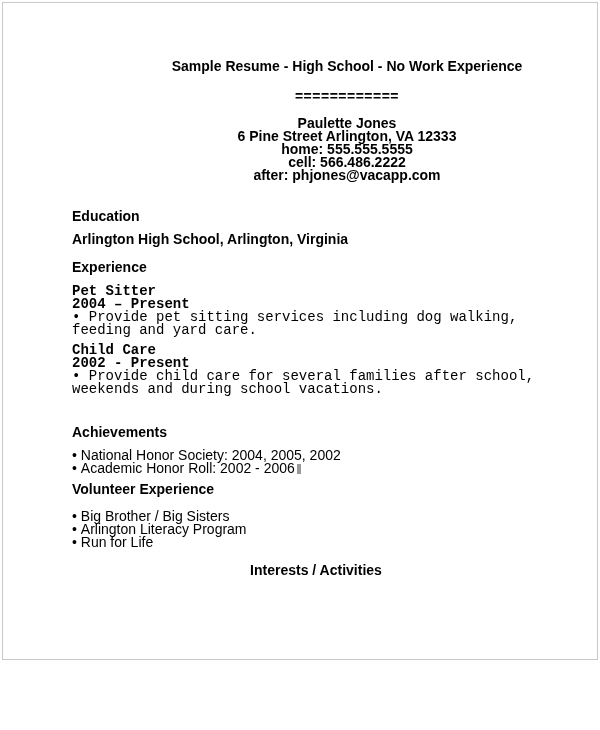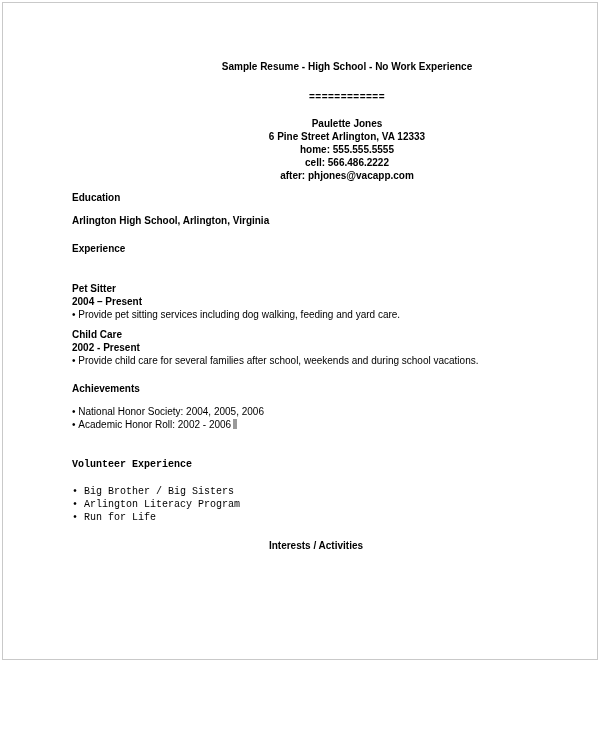"Sample Resume - High School" .page { font-size: 10px -> 14px }
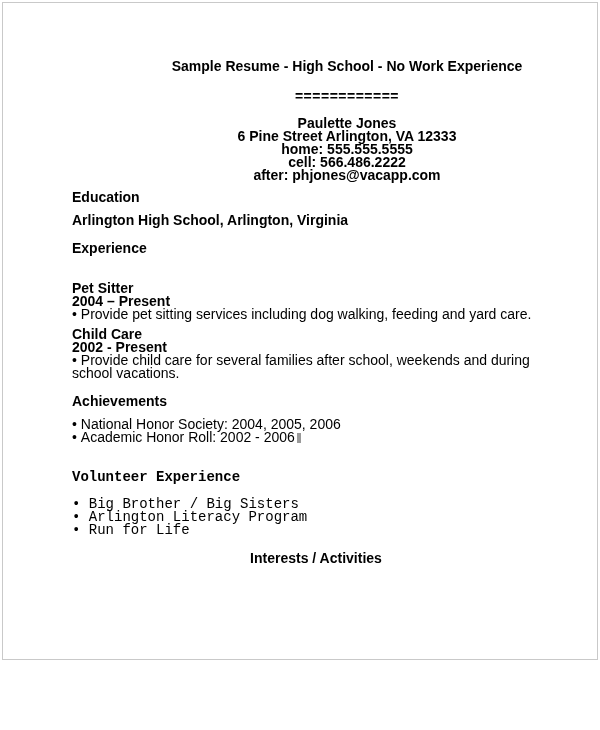"Education" .sec-education { margin-top: 9px -> 28px }
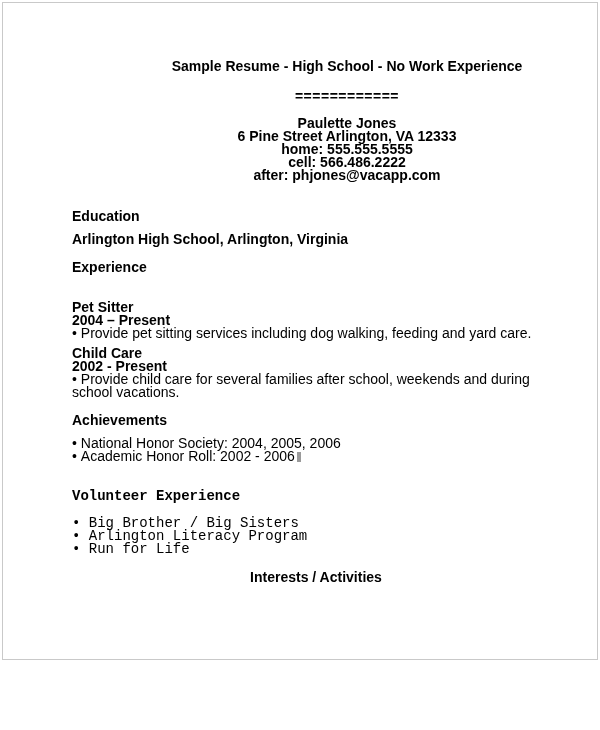"Pet Sitter" .sec-experience .section-body { font-family: none -> Liberation Mono, monospace; margin-top: 27px -> 11px }
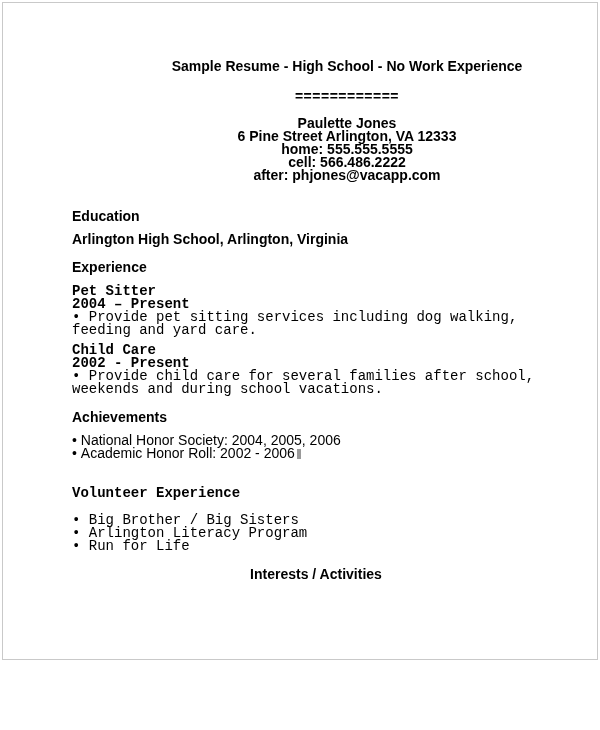"Achievements" .sec-achievements { margin-top: 15px -> 30px }
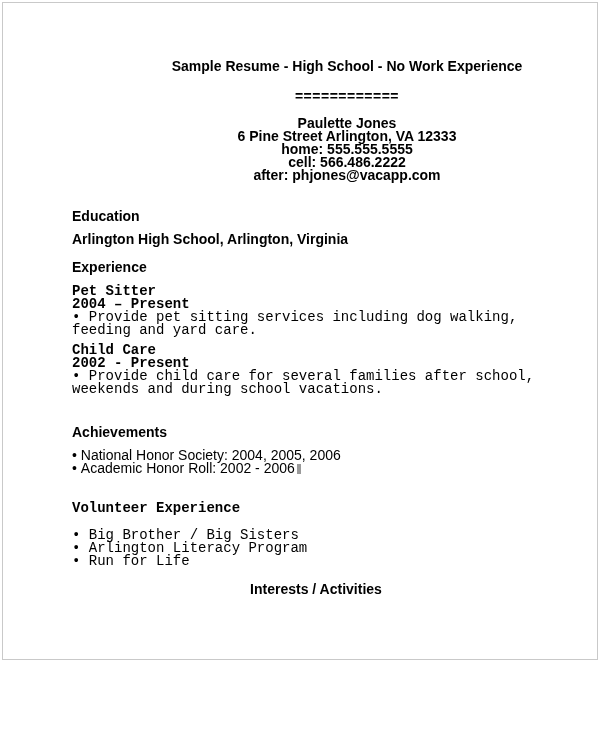"National Honor Society: 2004, 2005," li { text: 2006 -> 2002 }
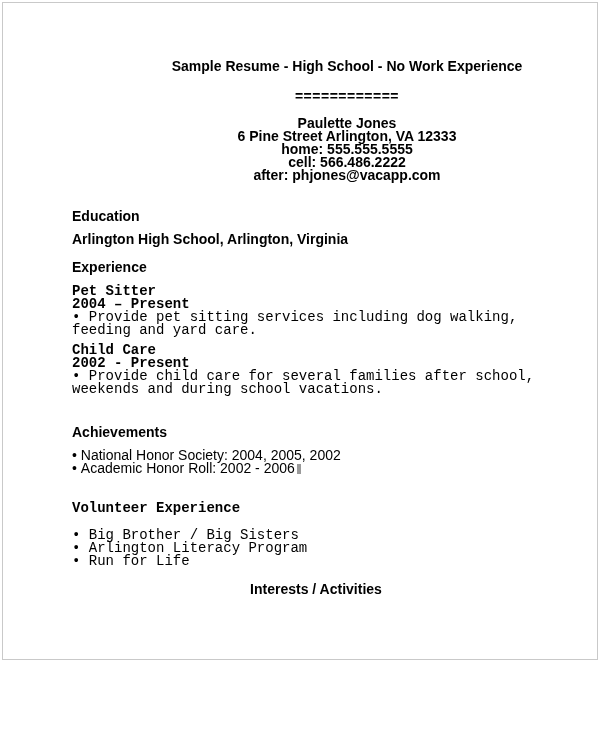"Volunteer Experience" .sec-volunteer { font-family: Liberation Mono, monospace -> none; margin-top: 27px -> 8px }
